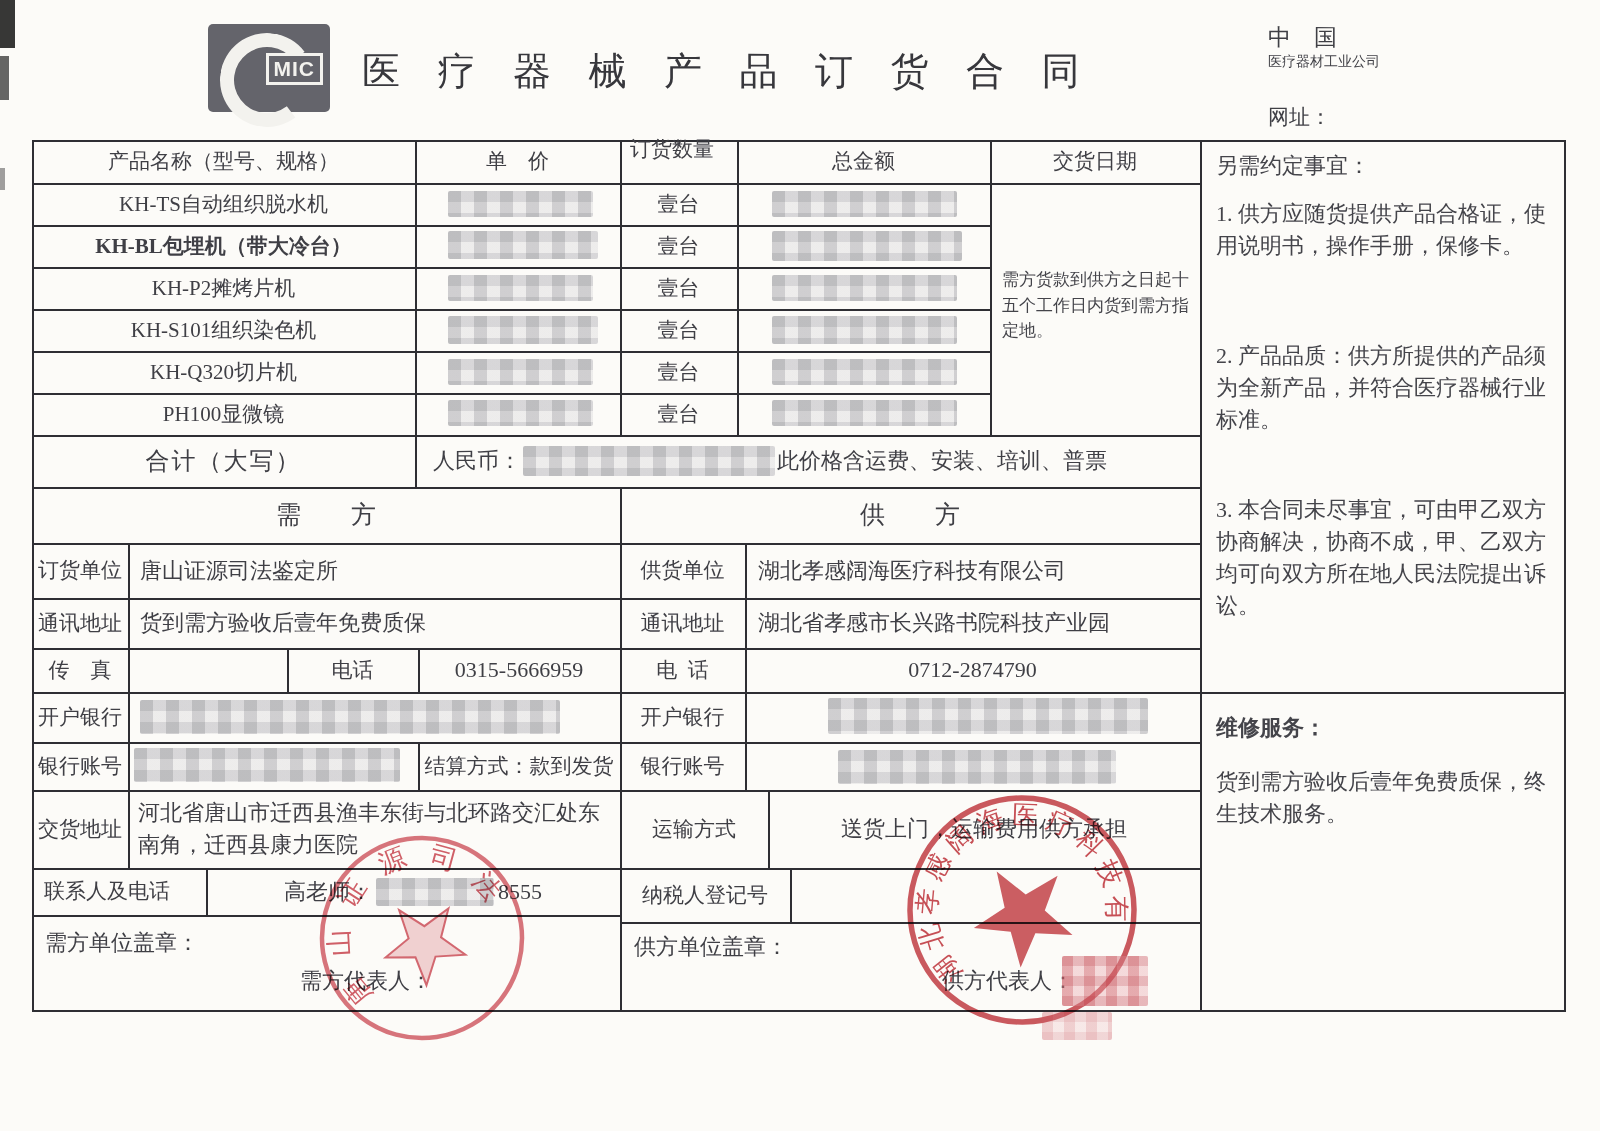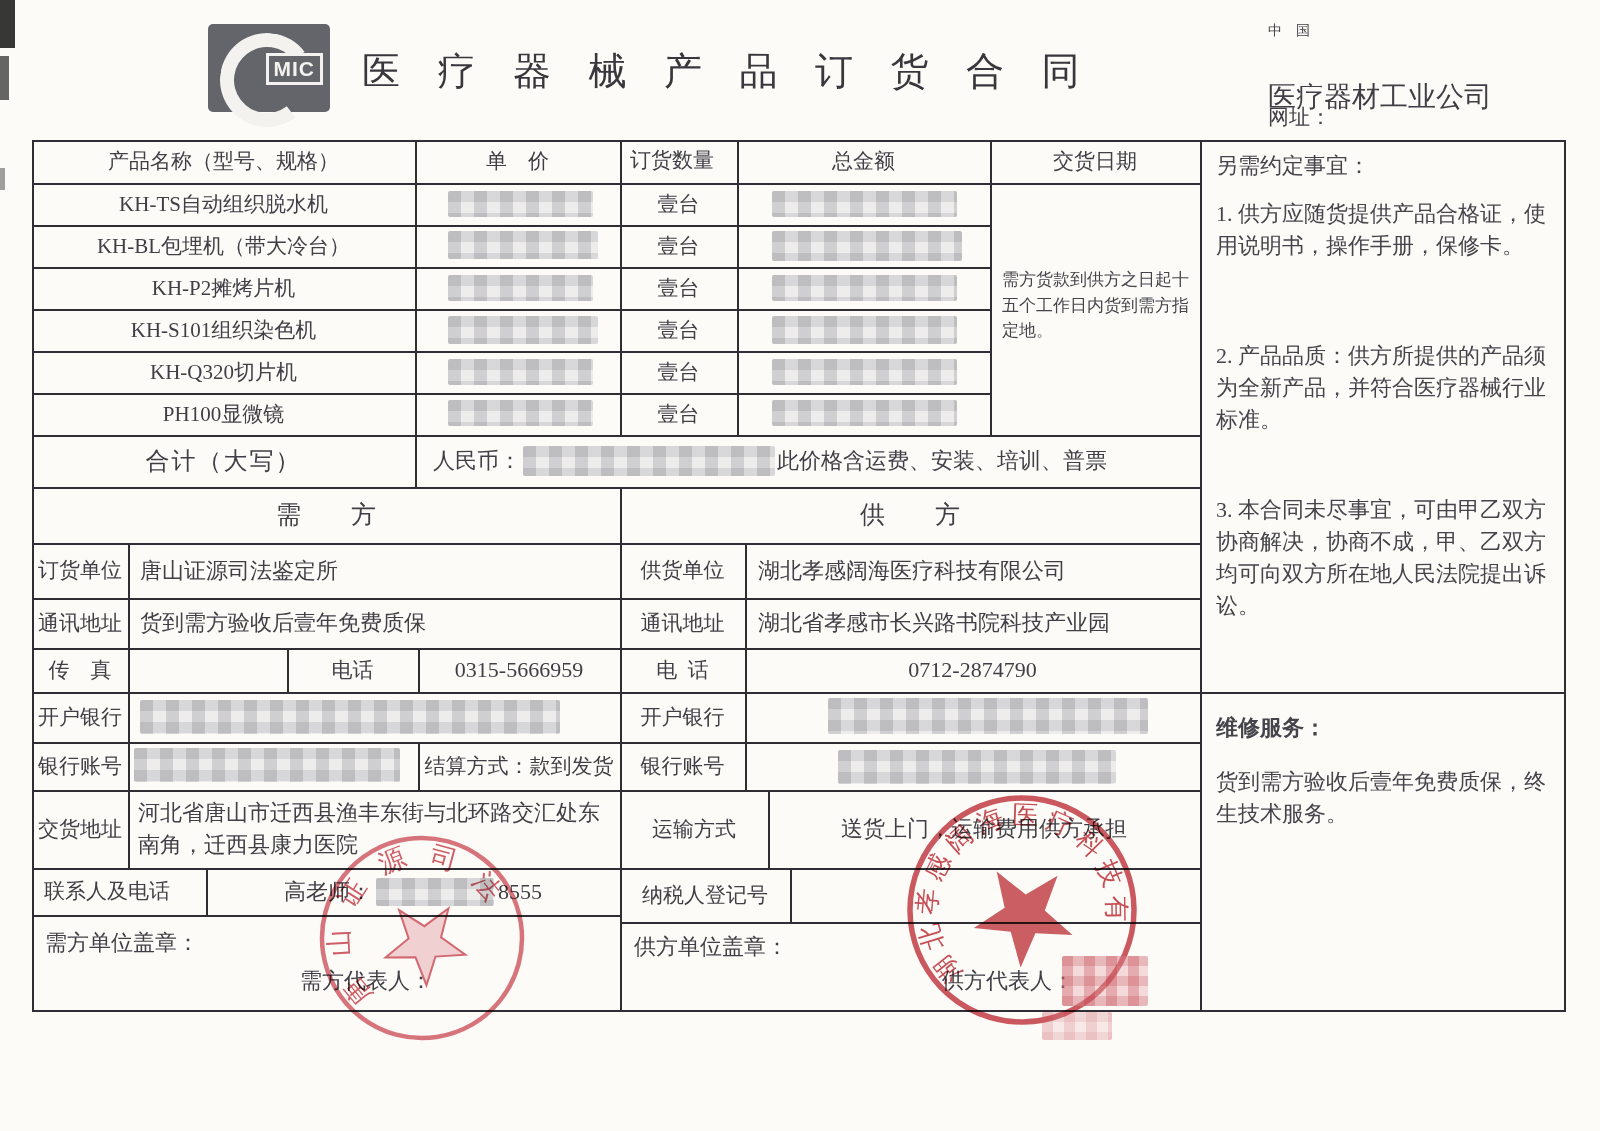"中 国" div.abs { font-size: 14px -> 23px }
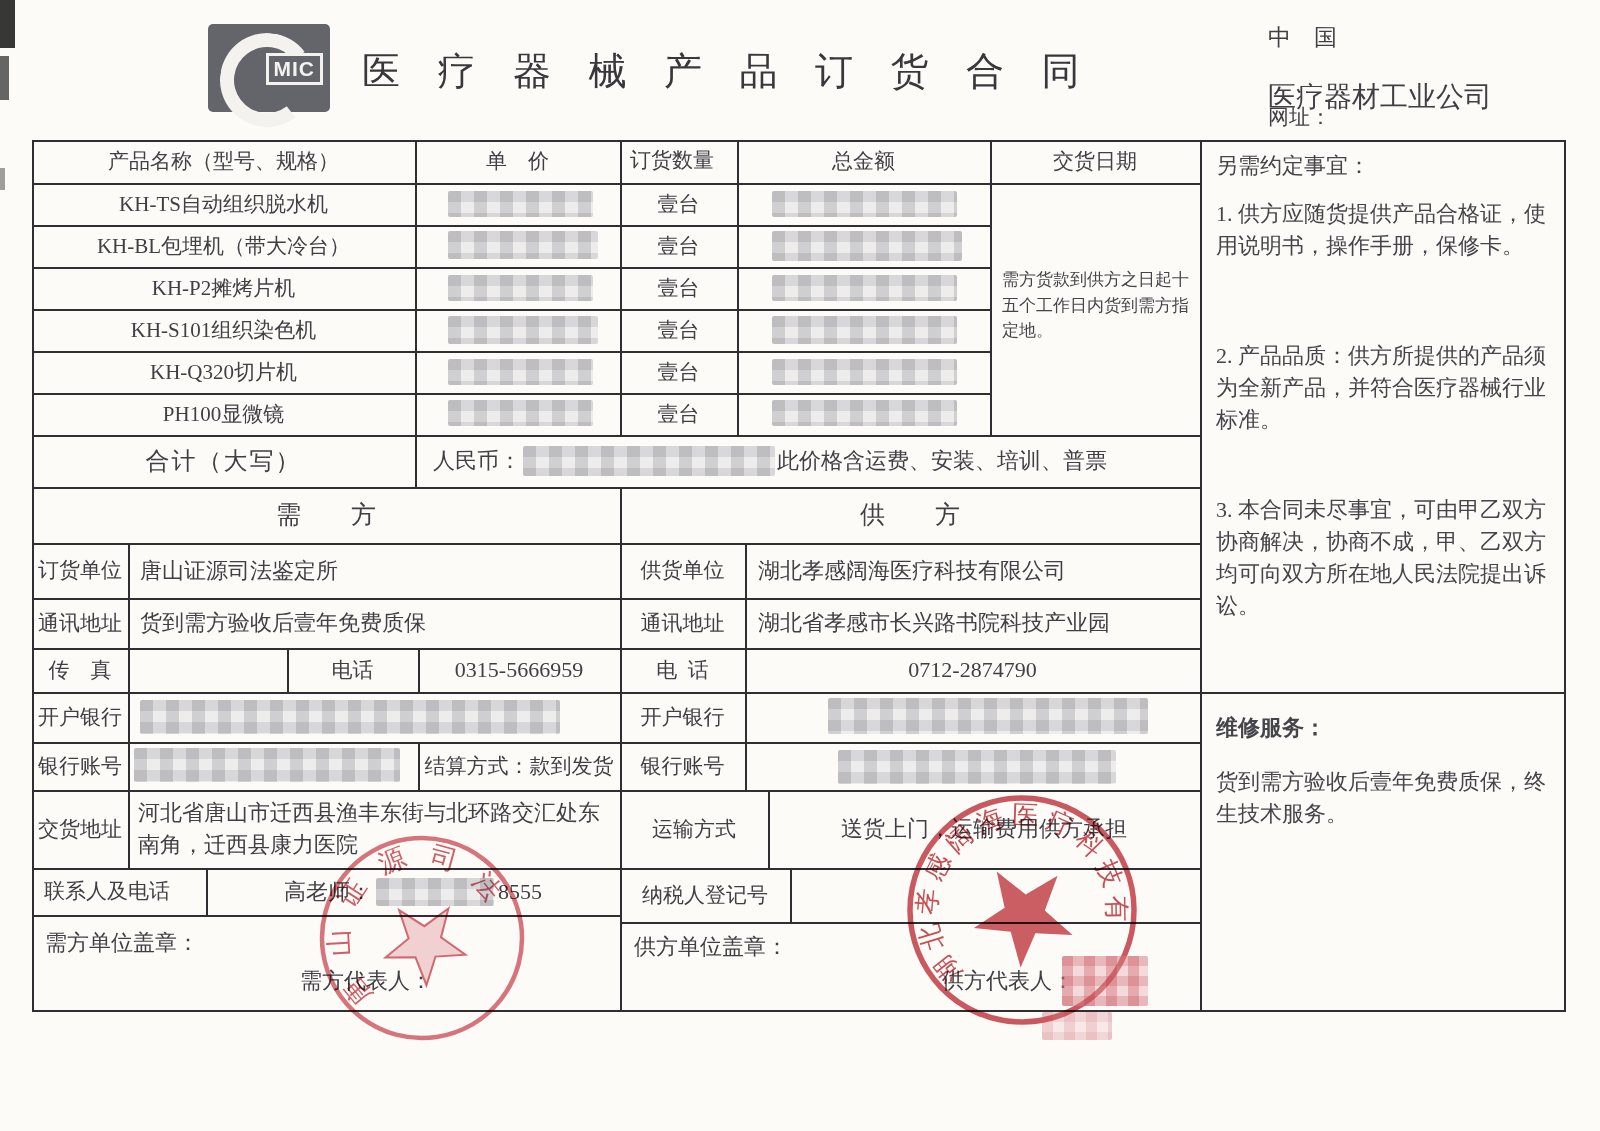"医疗器材工业公司" div.abs { font-size: 28px -> 14px; top: 78px -> 53px }
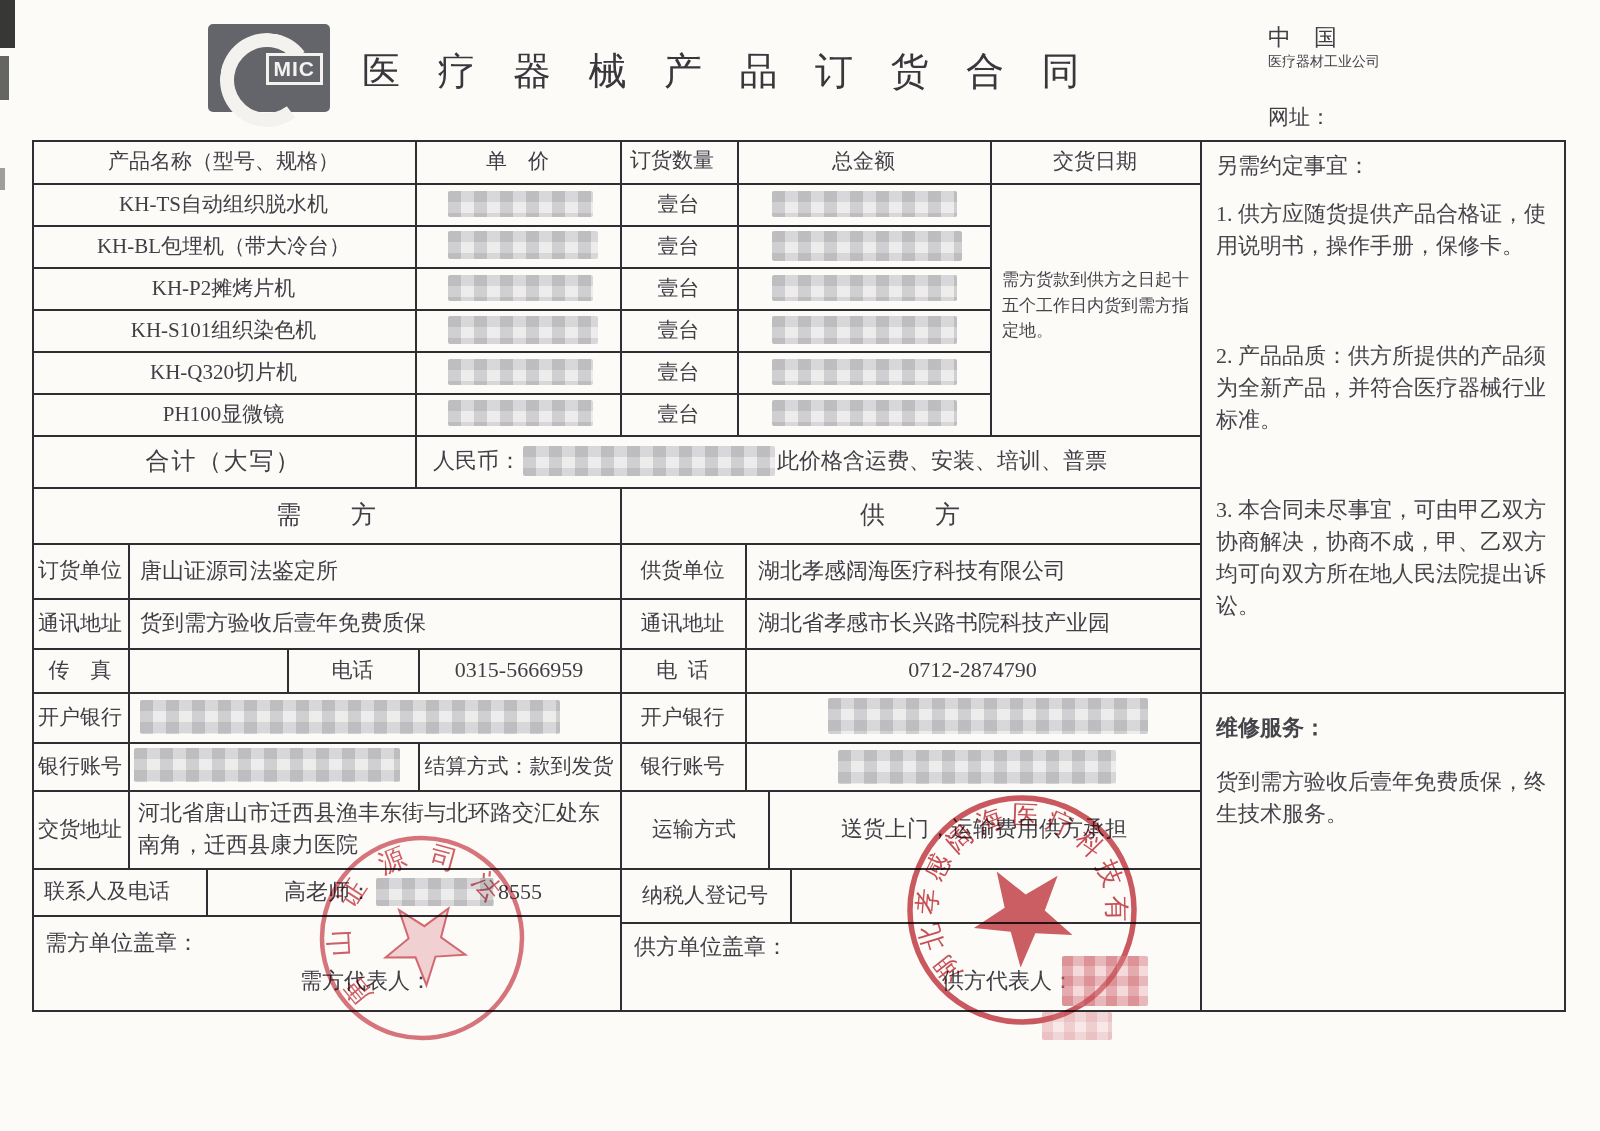"订货数量" div.cell { top: 139px -> 128px }
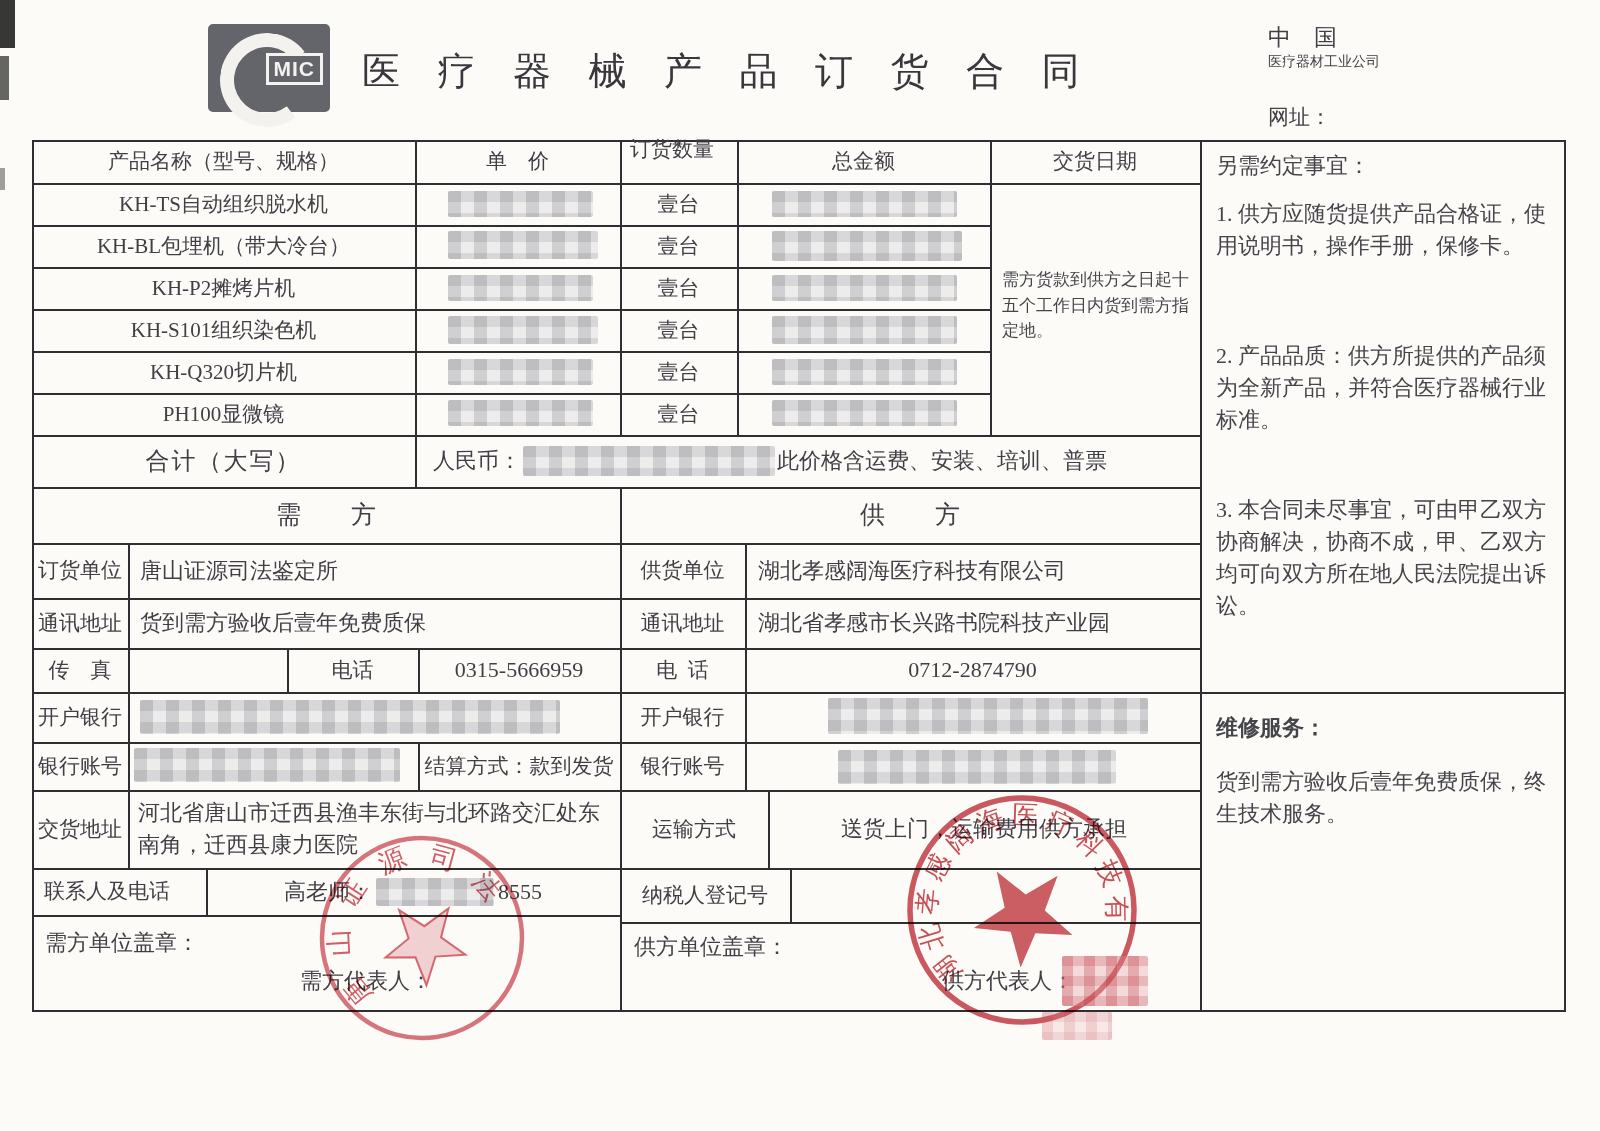"KH-BL包埋机（带大冷台）" div.cell { font-weight: none -> bold }
